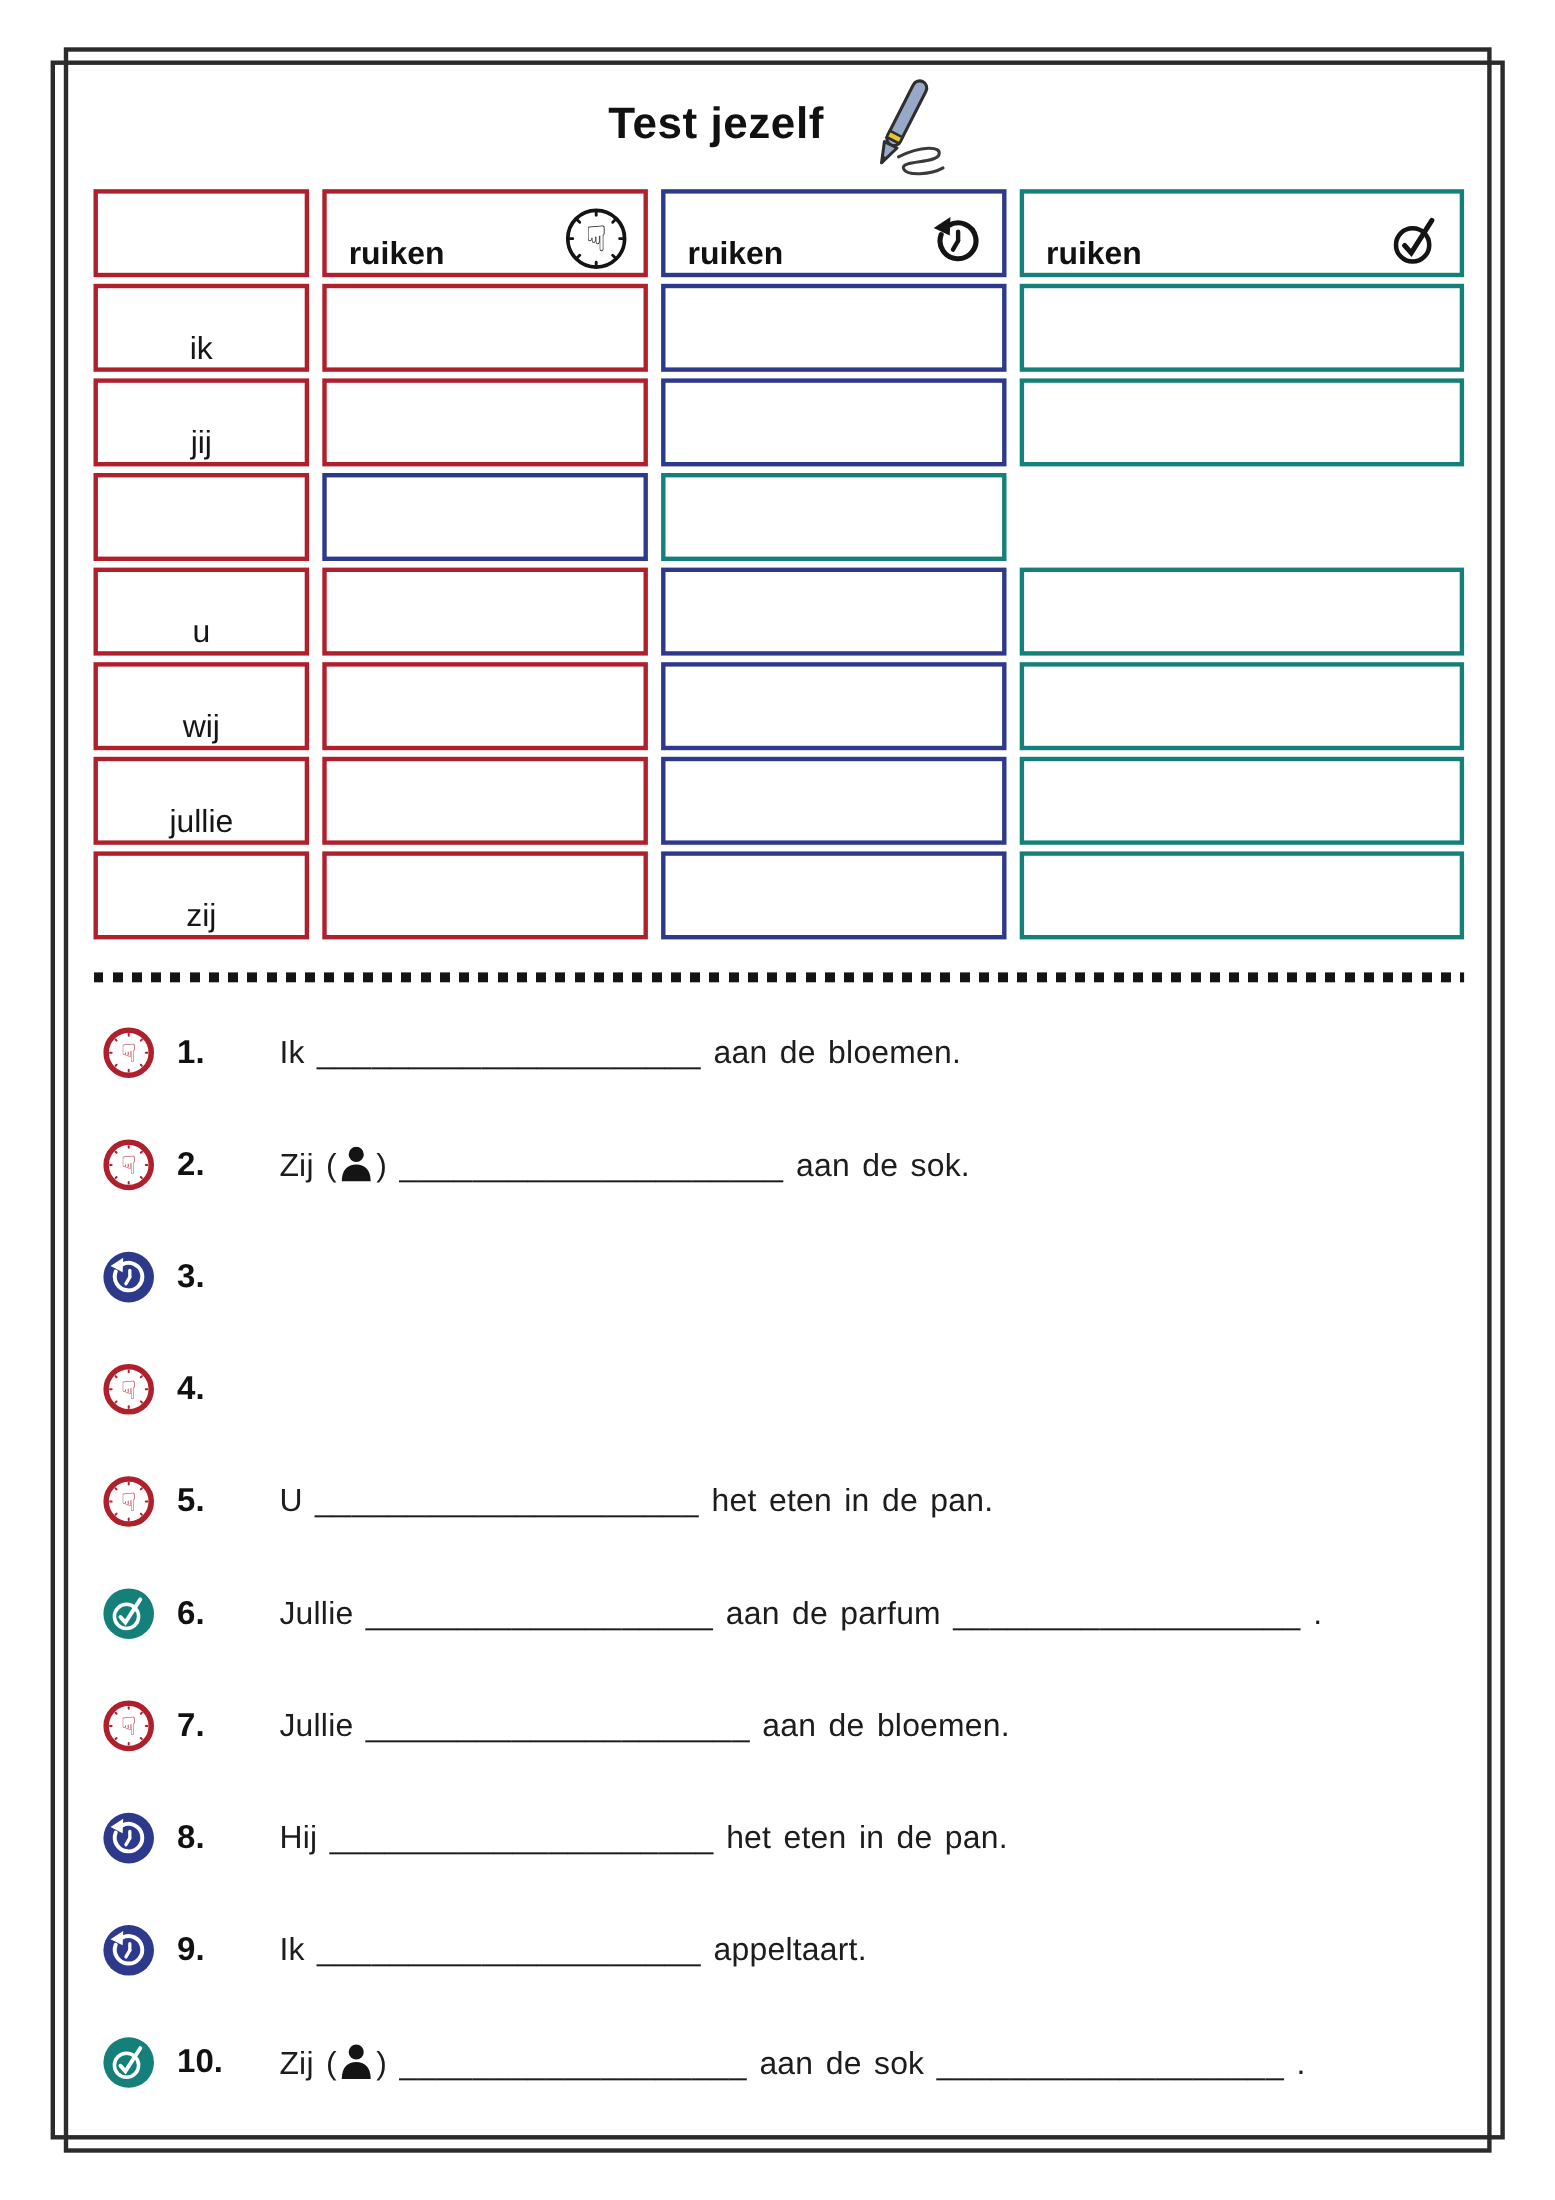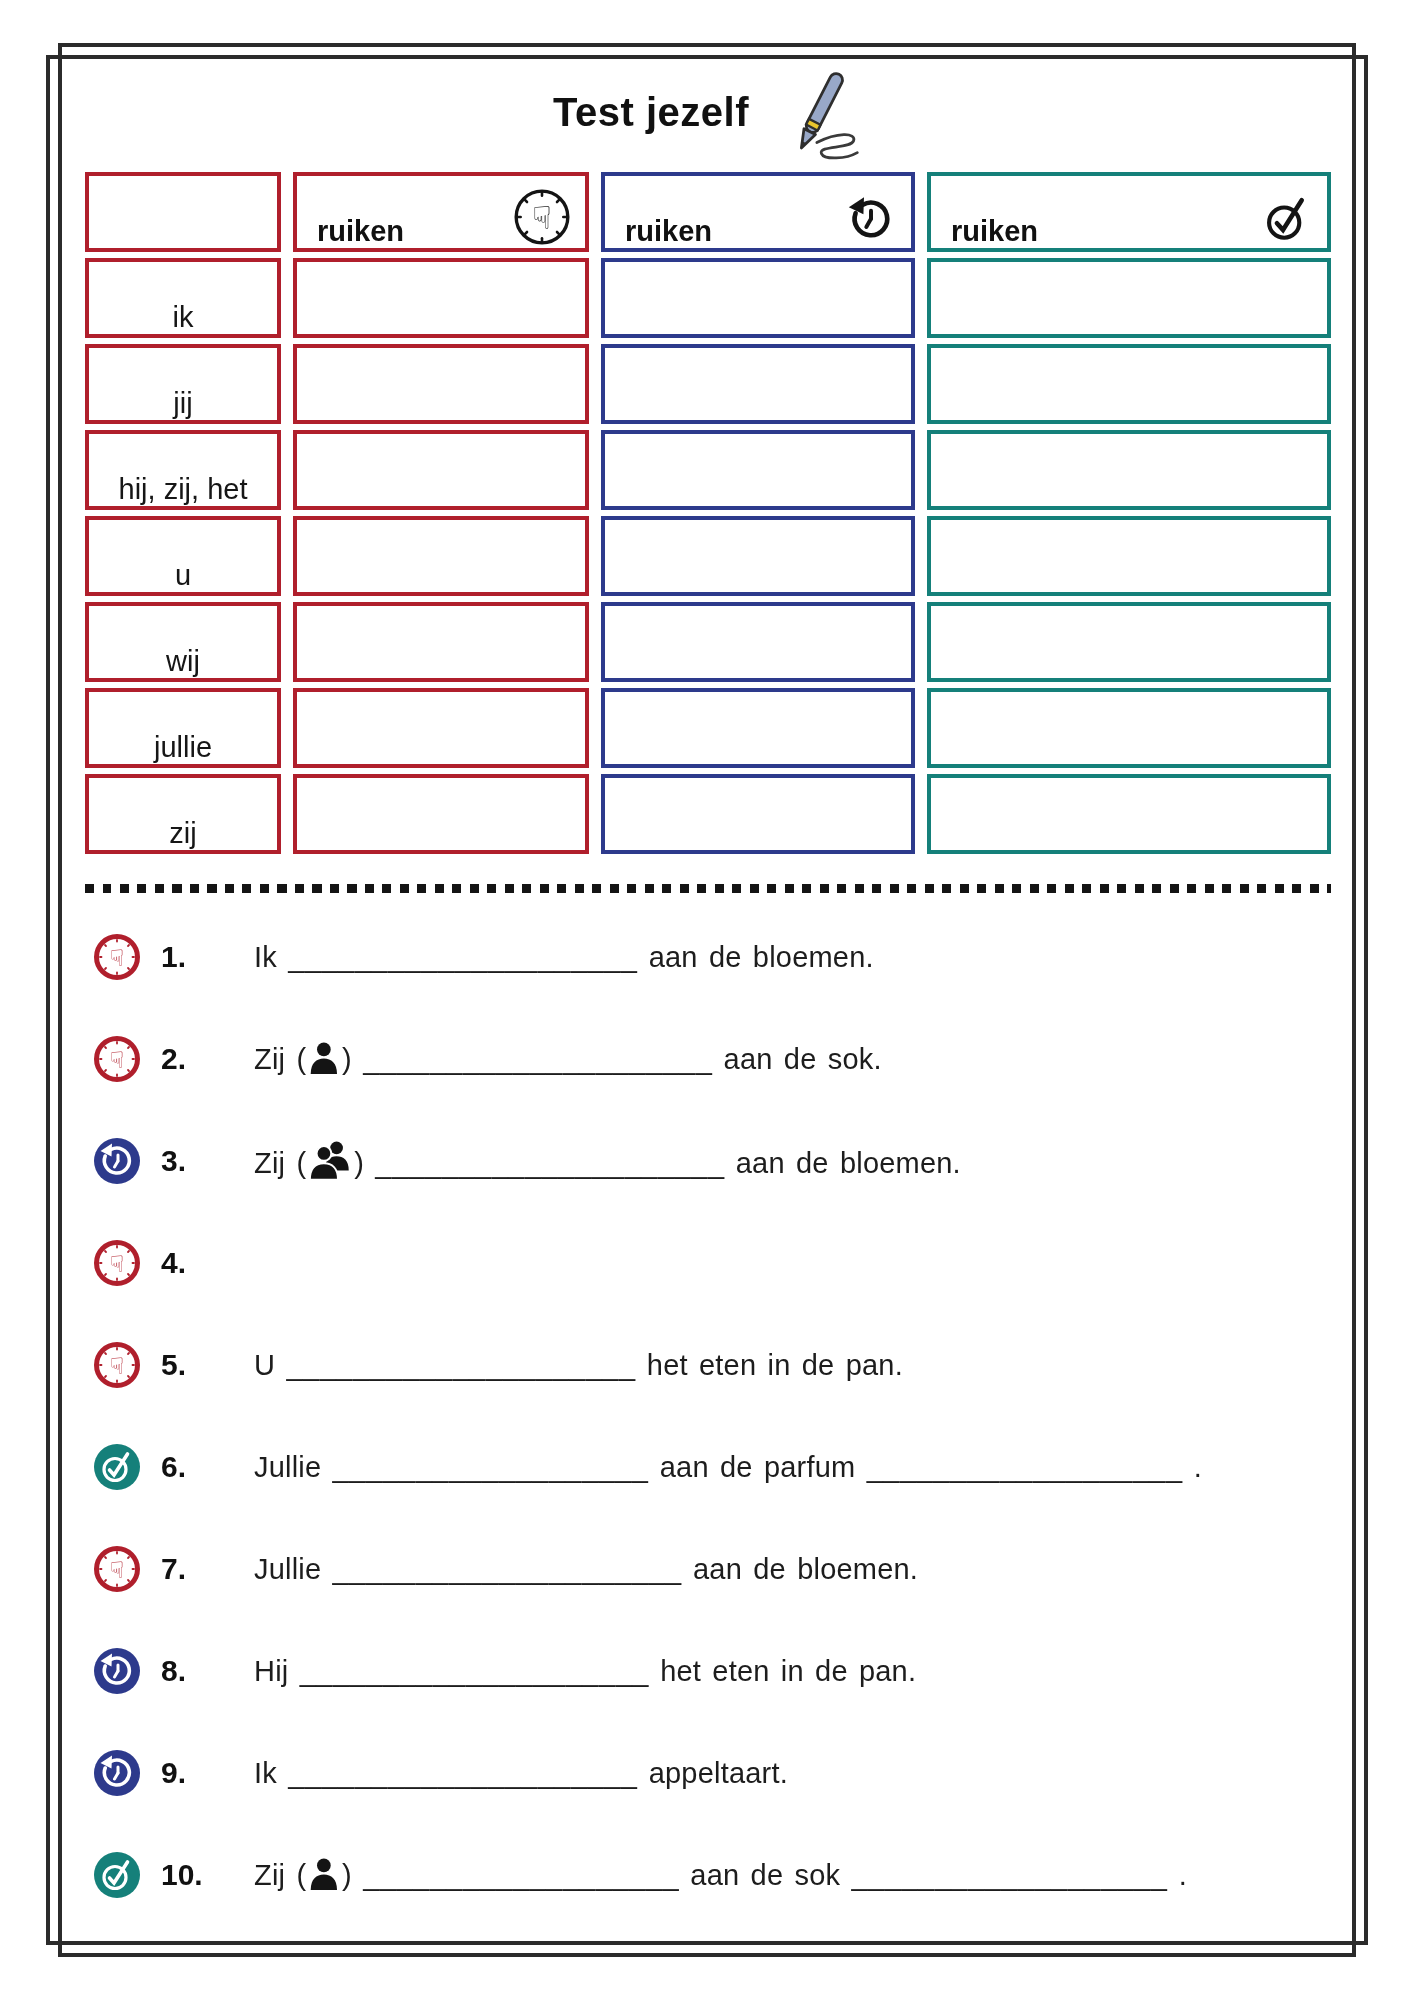"hij, zij, het" div.cell { html: <div> <span>hij, zij, het</span> </div> -> none }
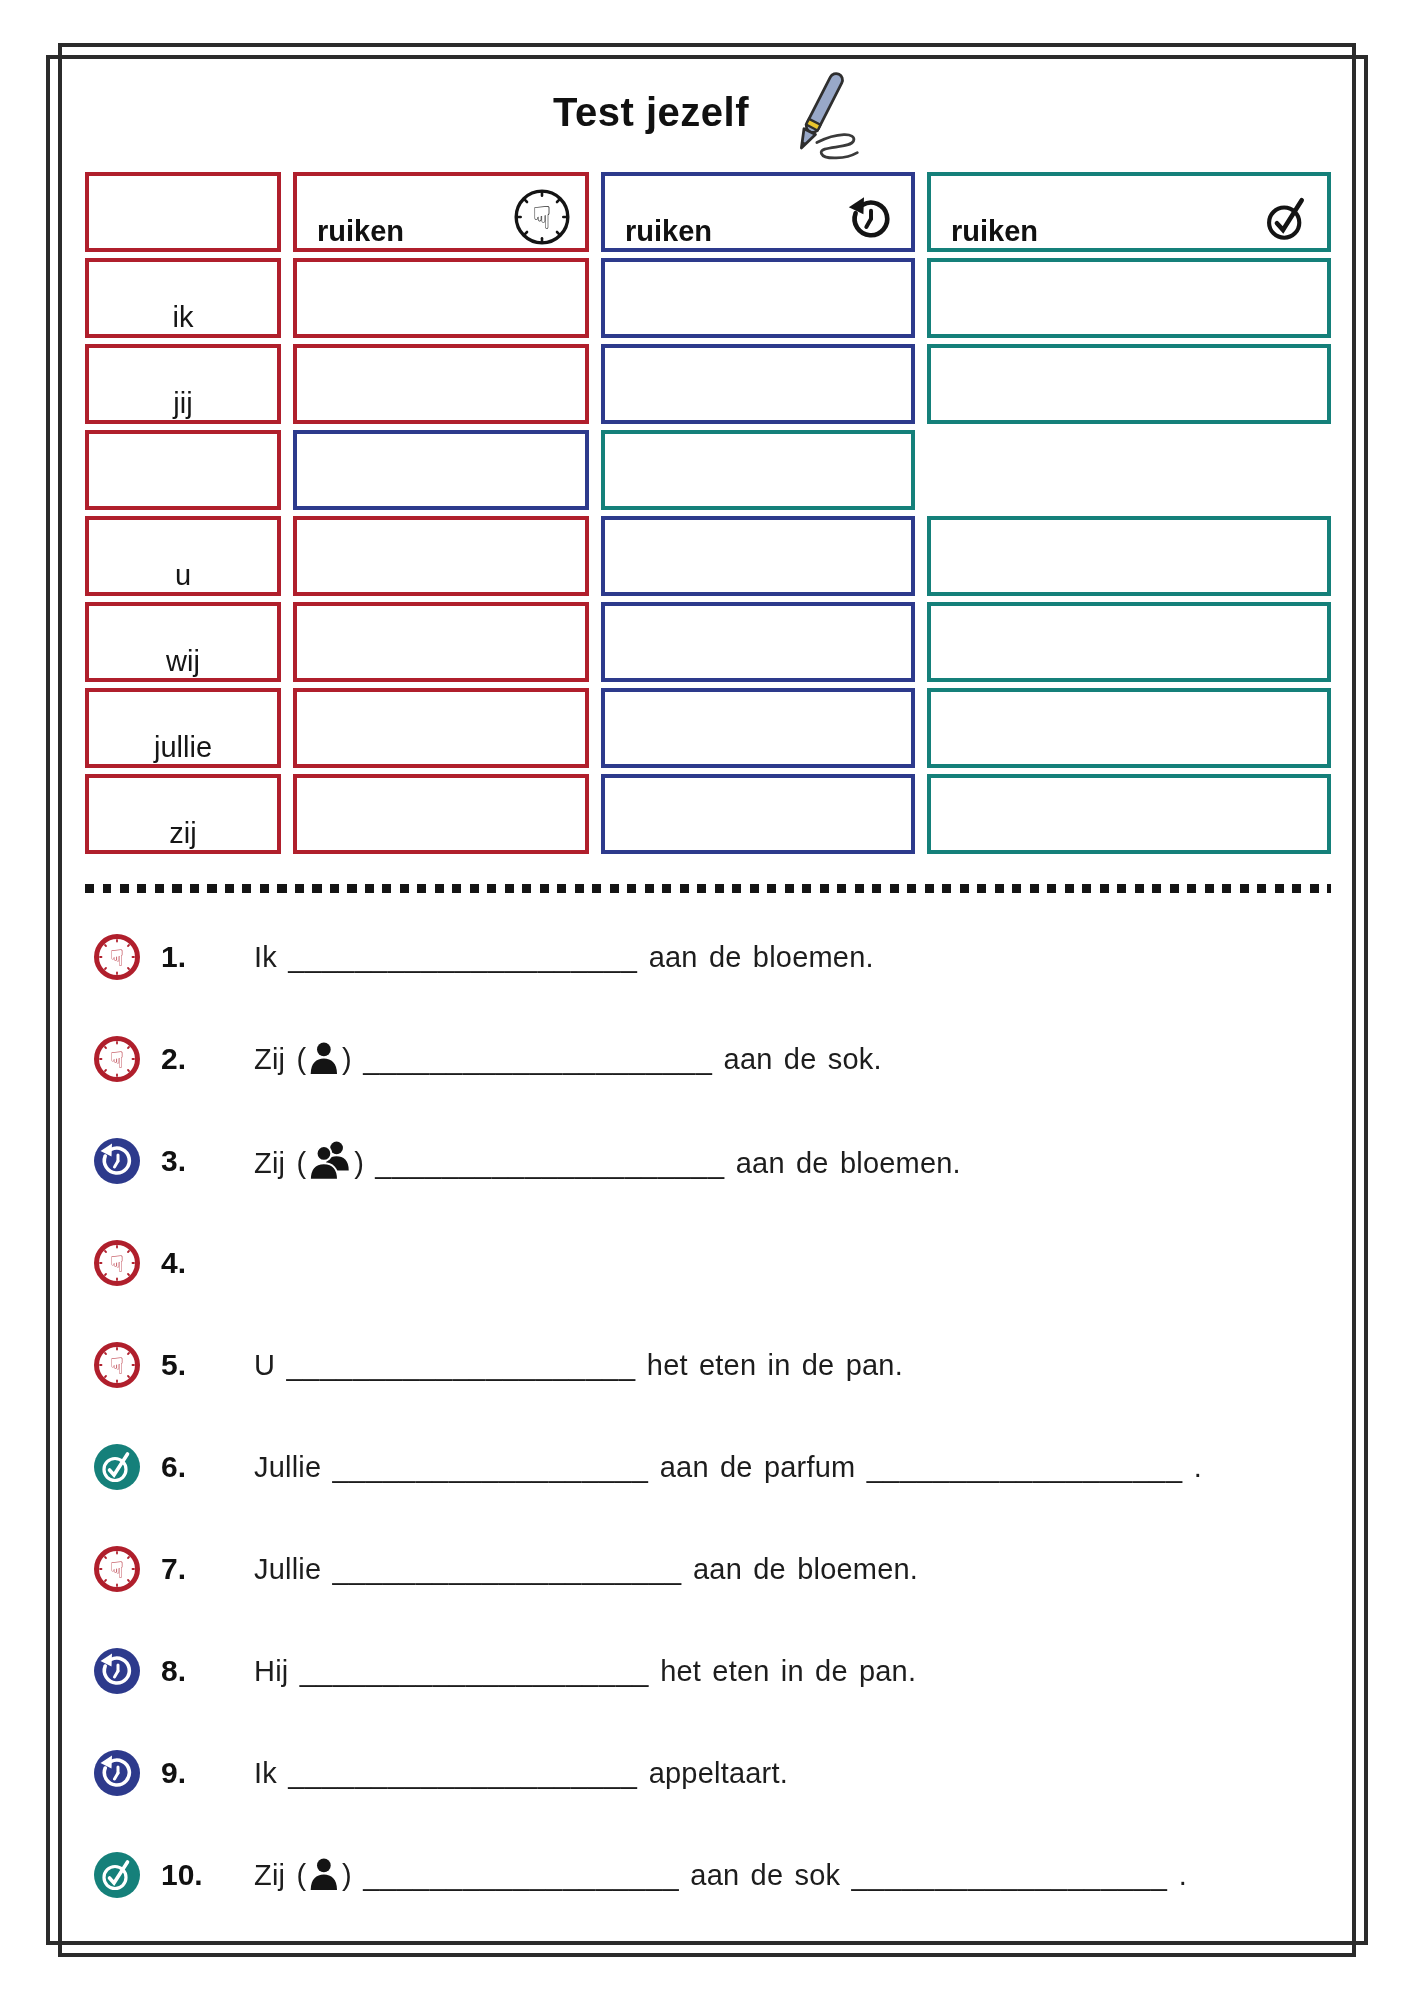"Zij ( ) _____________________ aan de bloemen." span.ex-sentence { html: <span><span>Zij (</span><svg> <g> <circle></circle> <path></path> </g> <g> <circle></circle> <path></path> </g> </svg><span>) </span><span>_____________________</span><span> aan de bloemen.</span></span> -> none }
